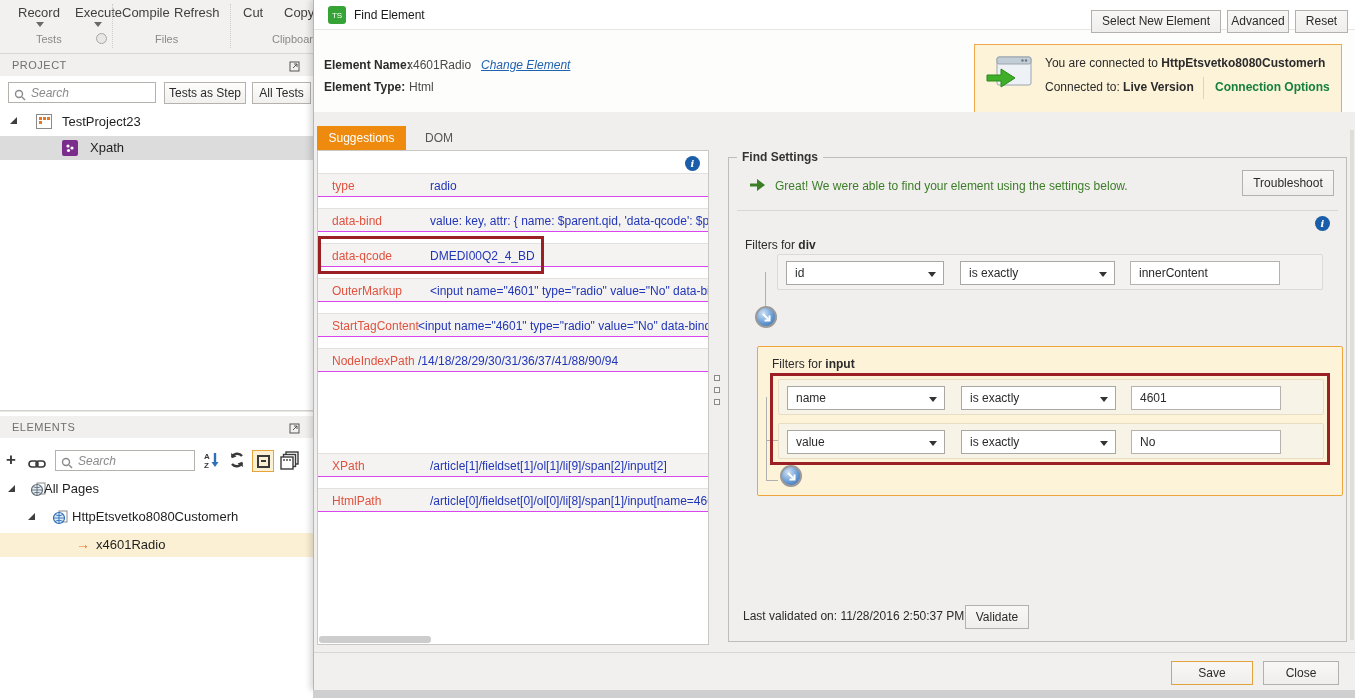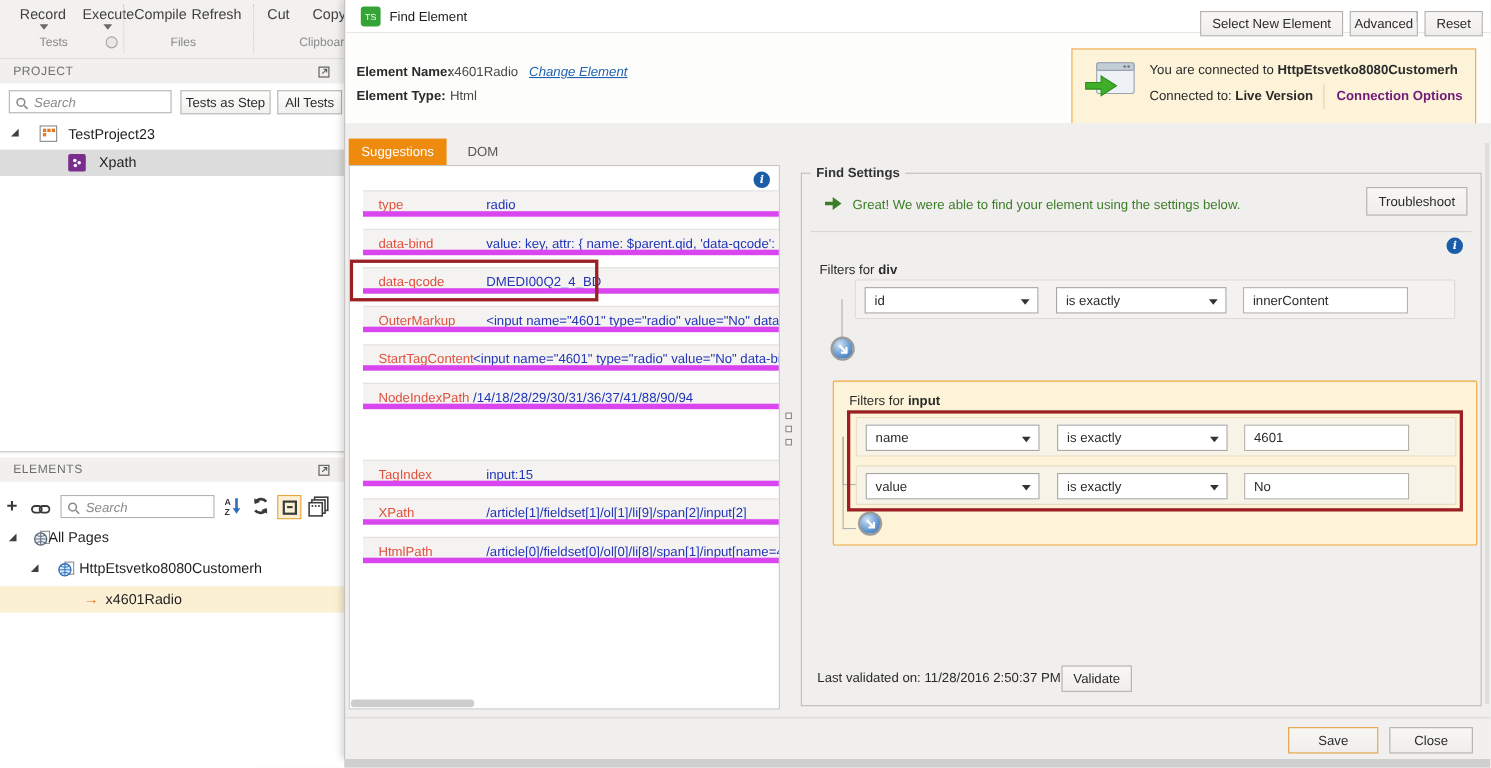"Connection Options" .conn-opts { color: #701a75 -> #15803d }
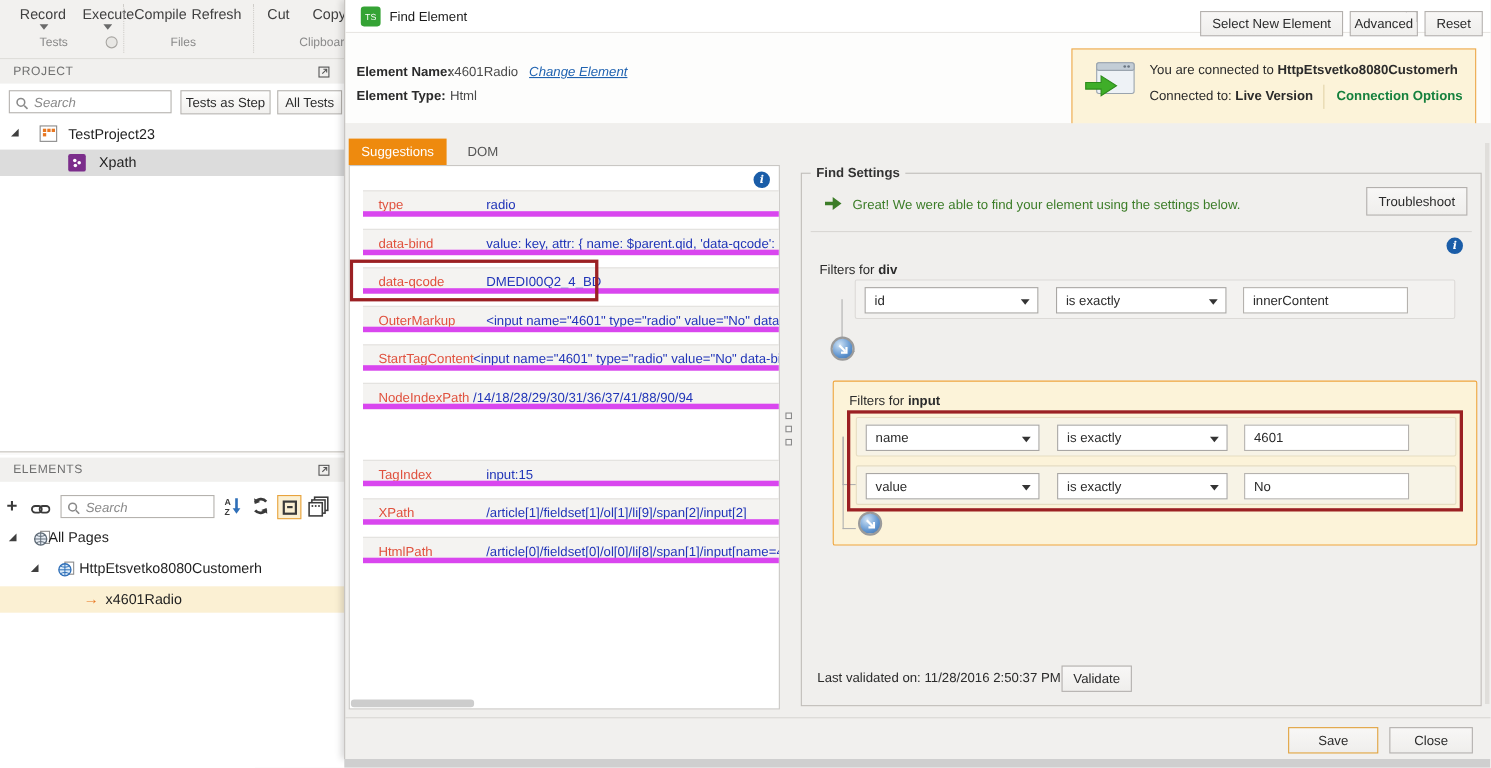"type" .srow { border-bottom: 5px solid #d946ef -> 1px solid #d946ef; left: 12px -> 0 }
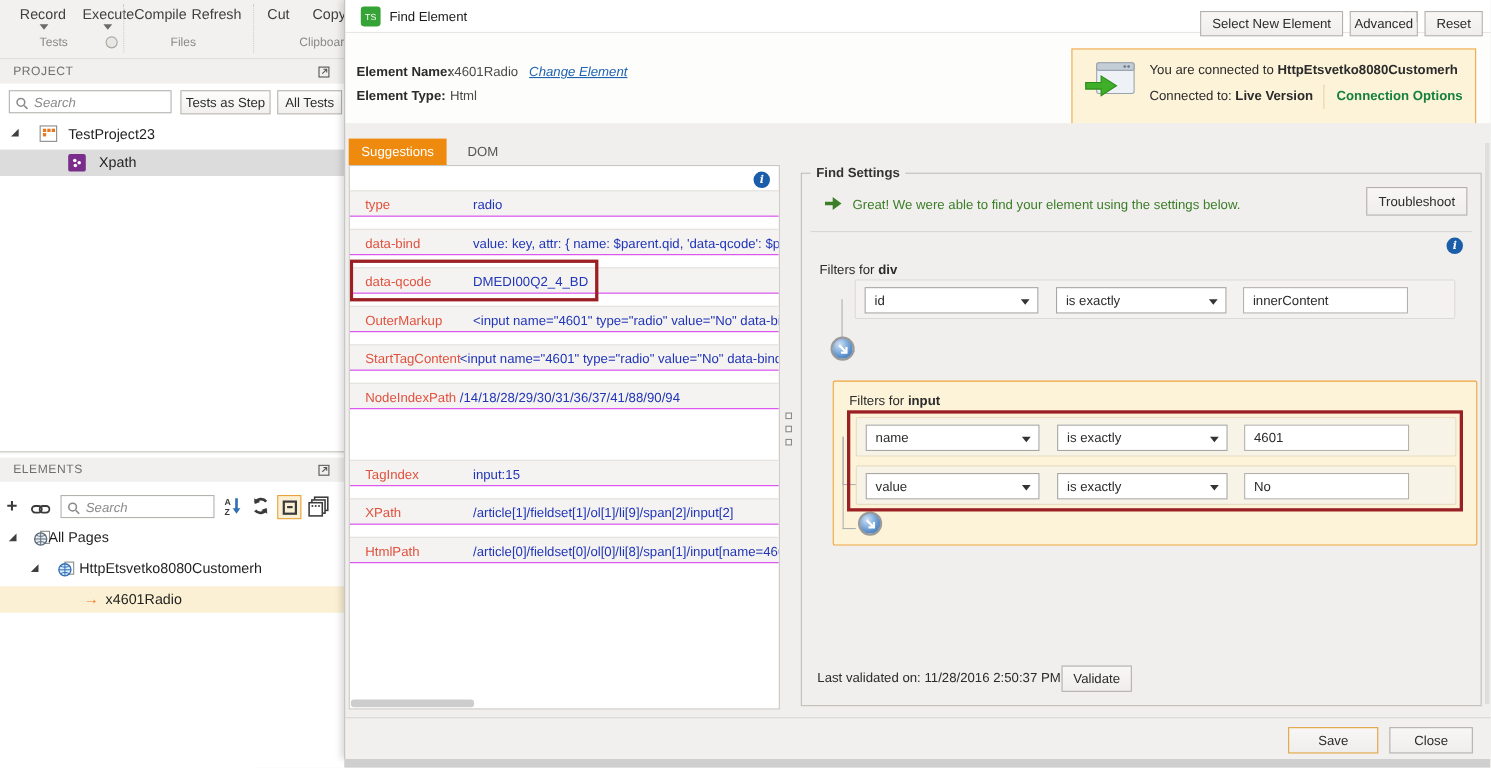"TagIndex" div.srow { html: <div> <span>TagIndex</span> <span>input:15</span> </div> -> none }
